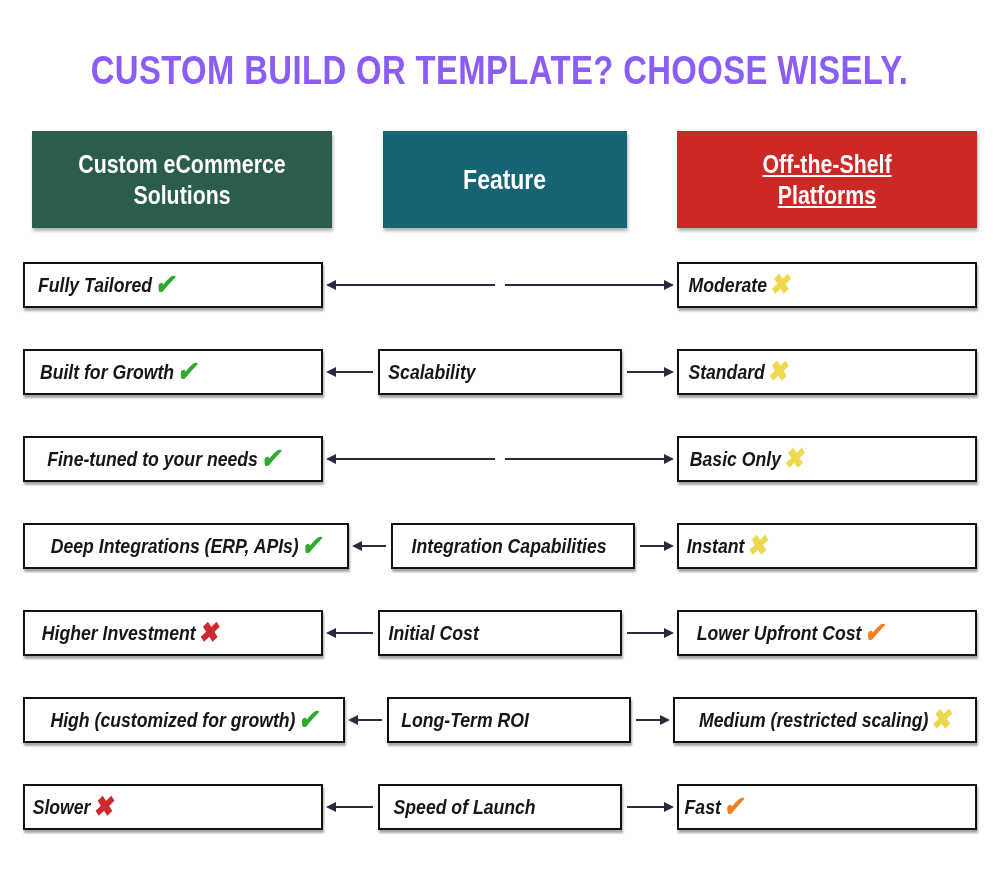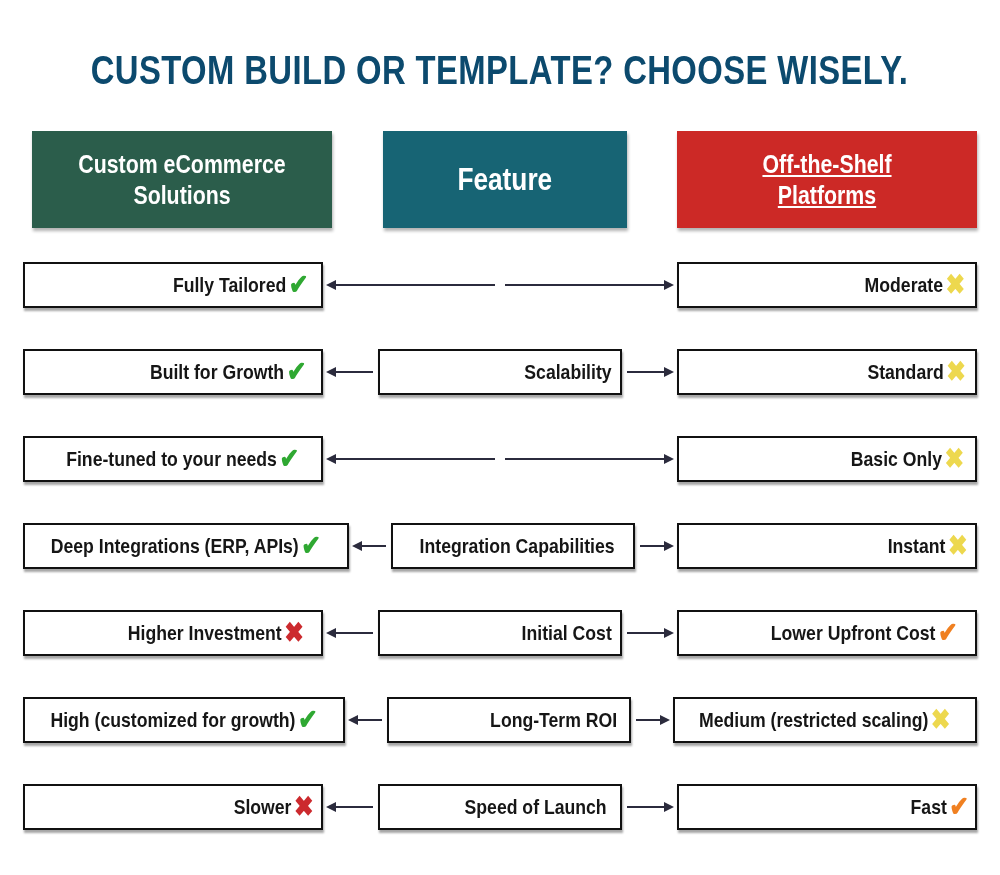"CUSTOM BUILD OR TEMPLATE? CHOOSE" .title { color: #0c4a6e -> #8b5cf6 }
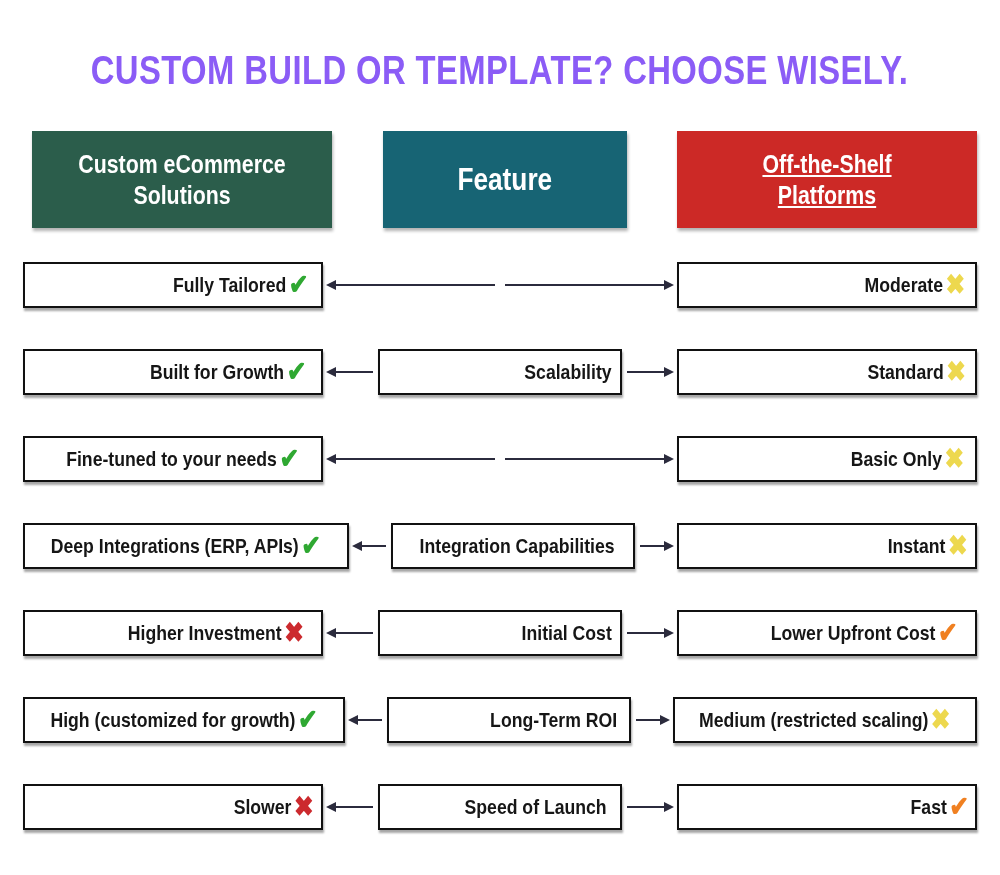"Feature" .hdr-center { font-size: 32px -> 28px }
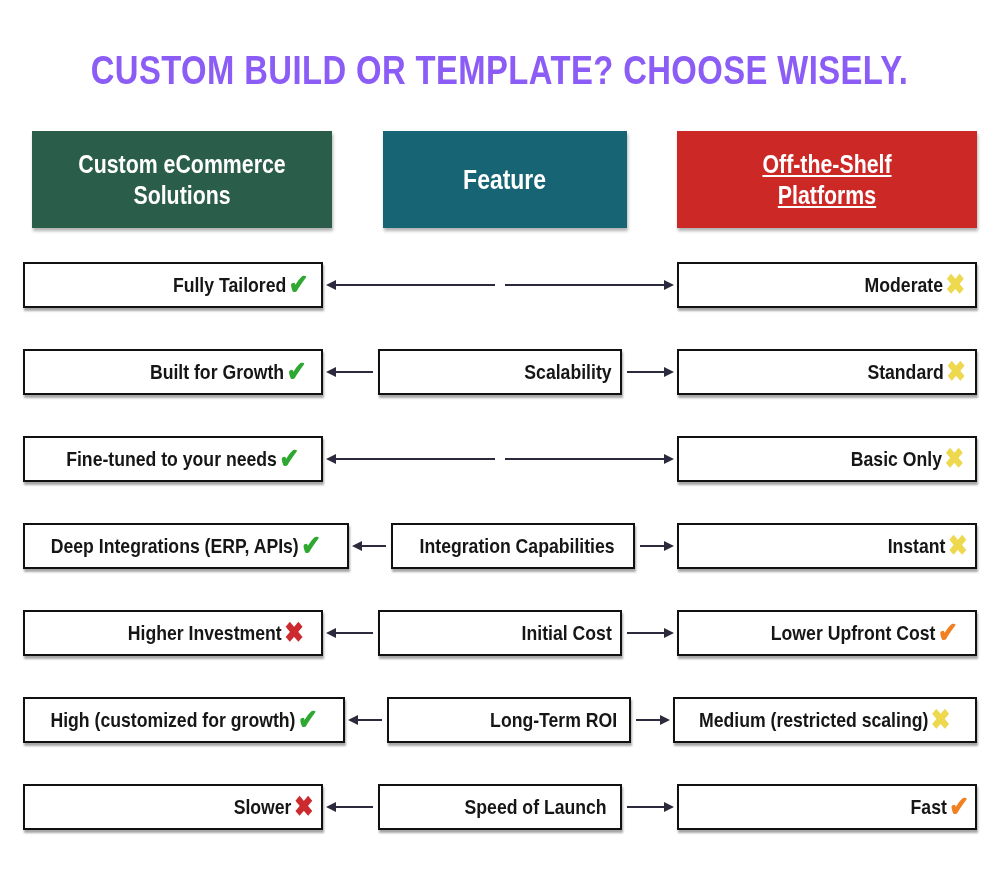"Fully Tailored" .cell { font-style: none -> italic; justify-content: flex-end -> flex-start }
